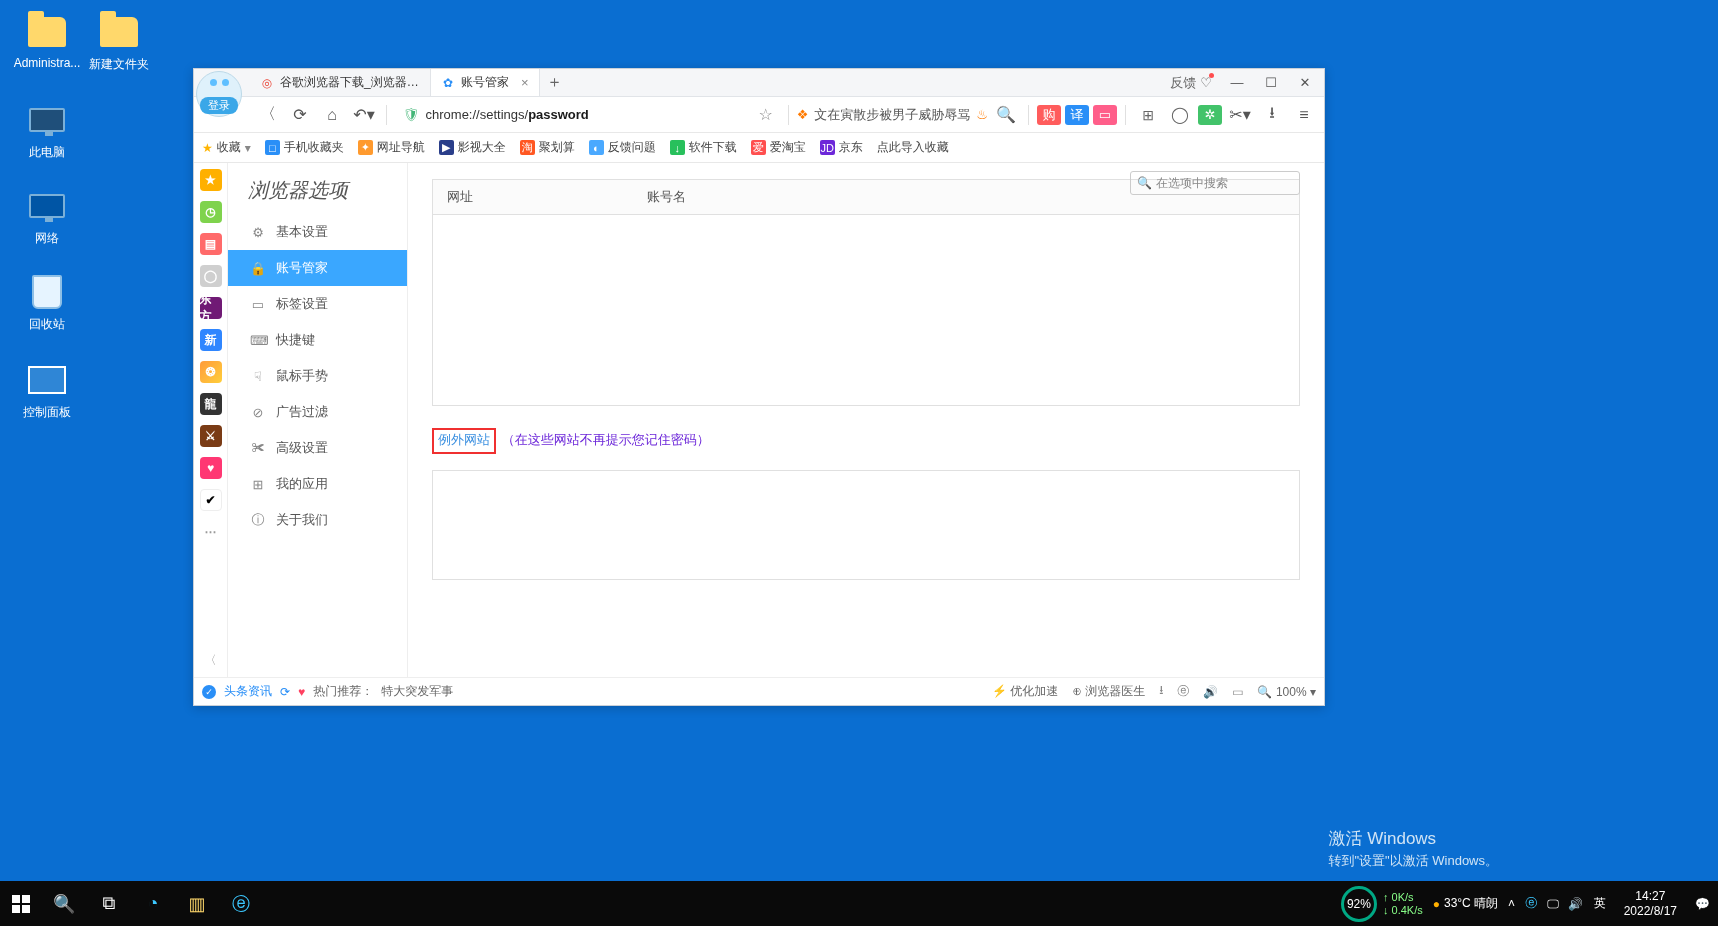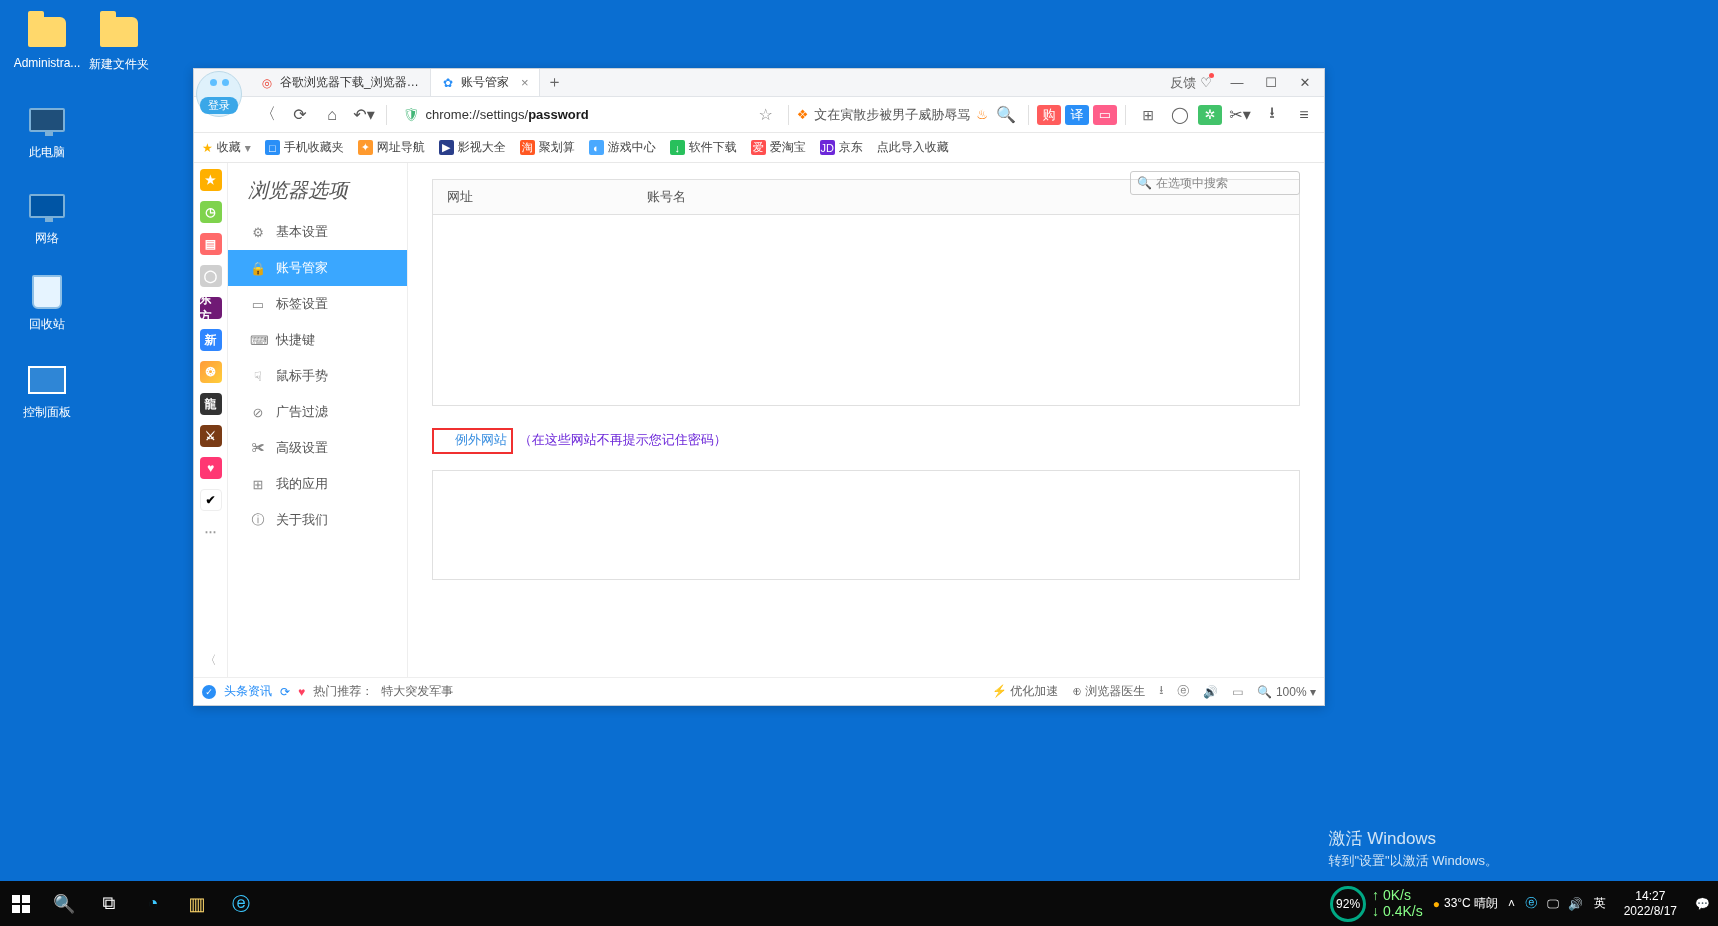"游戏中心" span { text: 游戏中心 -> 反馈问题 }
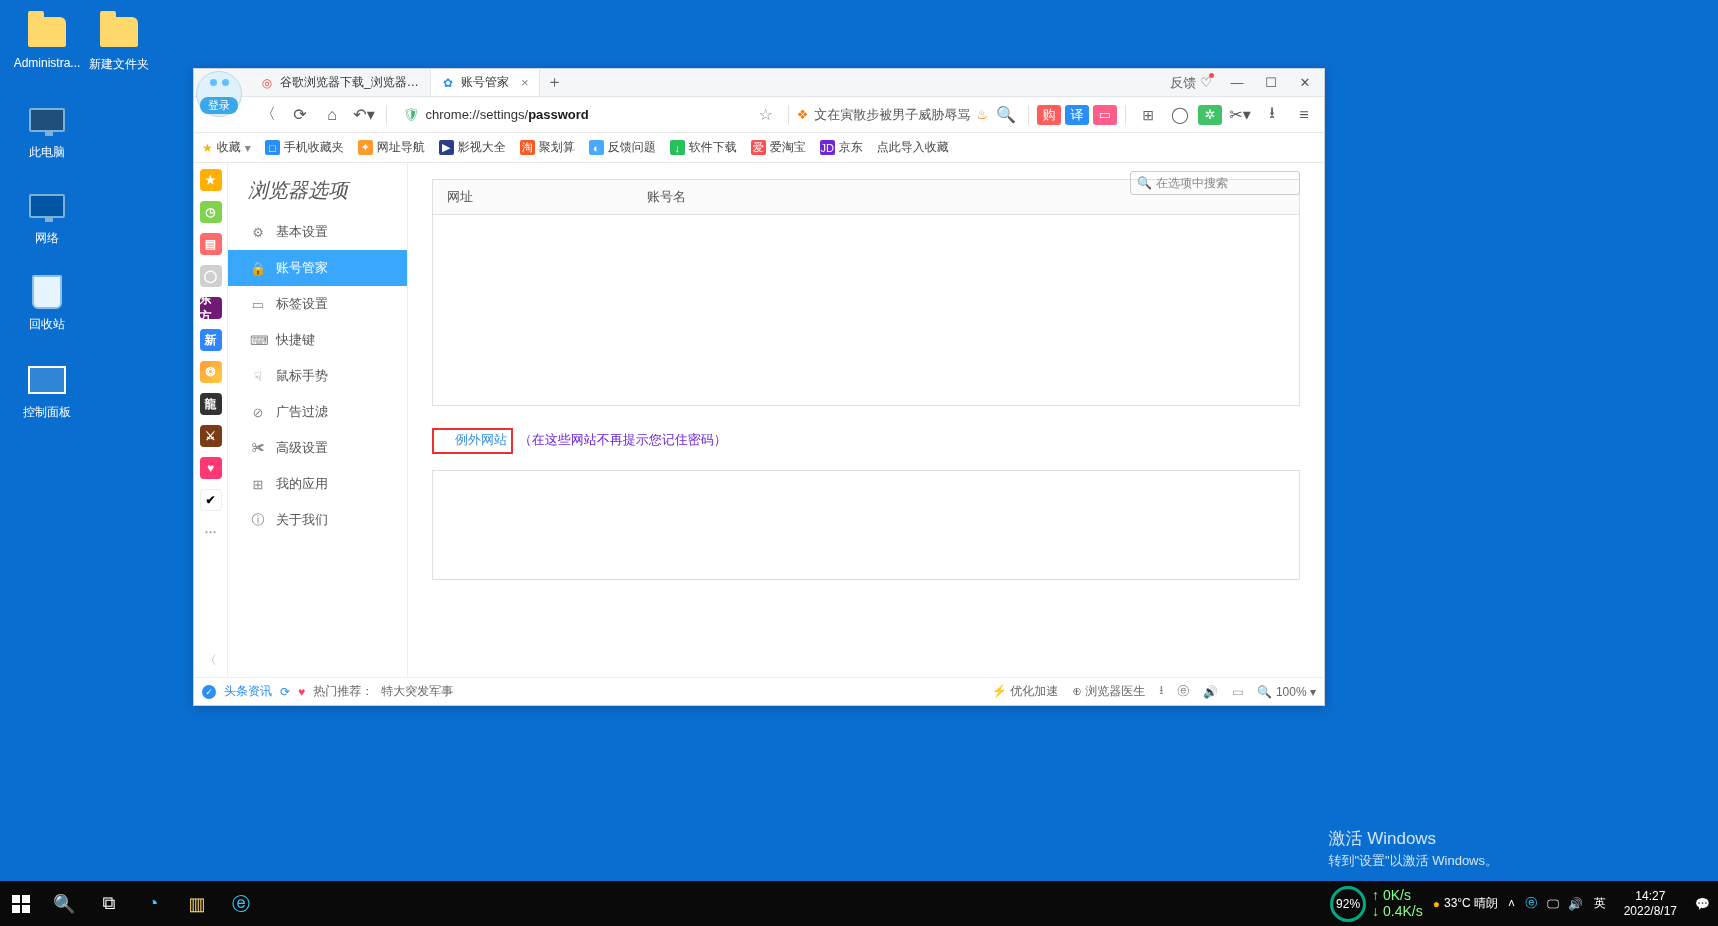"例外网站" .sec-lbl { padding: 1px 4px 3px 21px -> 1px 4px 3px 4px }
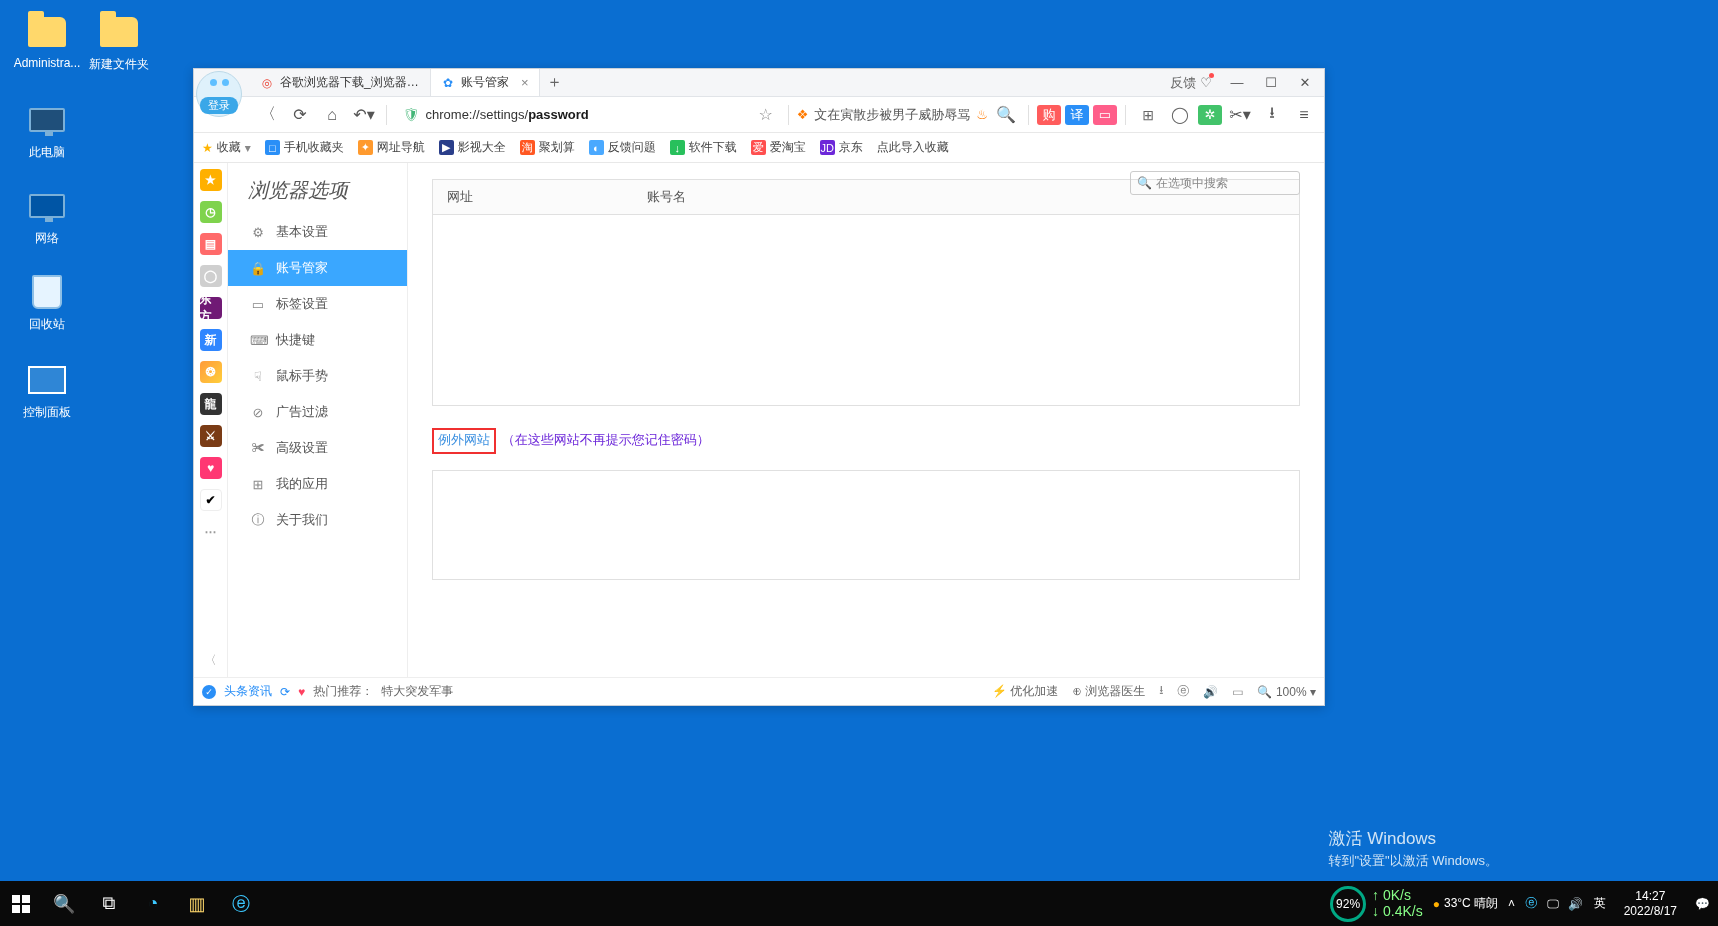"↑ 0K/s" div { font-size: 14px -> 11px }
